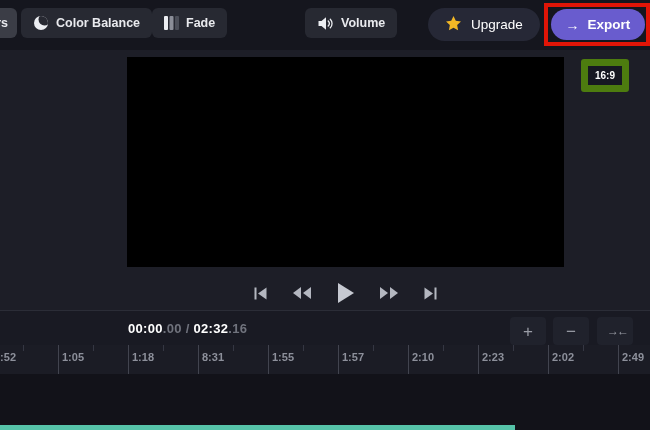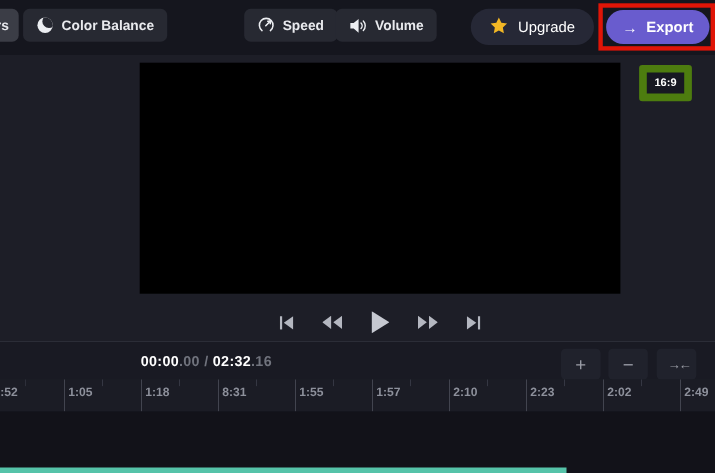"Fade" button.tb-btn { html: none -> <button> <span> <svg> <rect></rect> <rect></rect> <rect></rect> </svg> </span> <span>Fade</span> </button> }
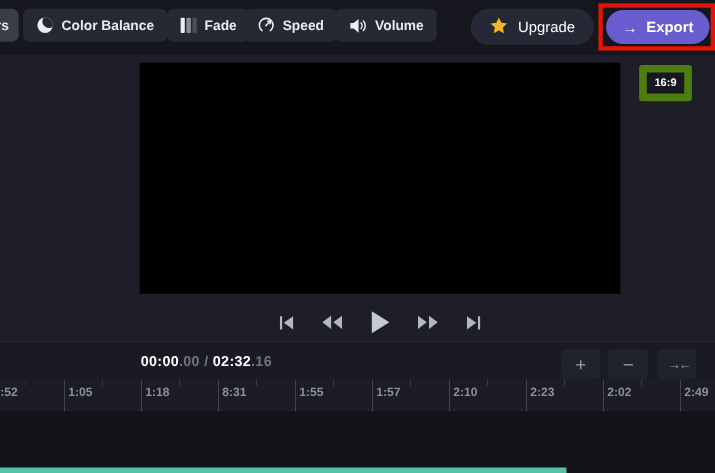"Speed" button.tb-btn { html: <button> <span> <svg> <path></path> <path></path> <path></path> </svg> </span> <span>Speed</span> </button> -> none }
